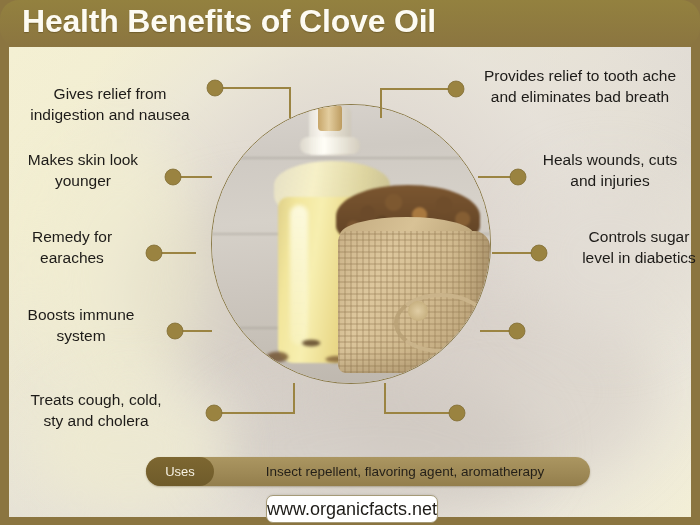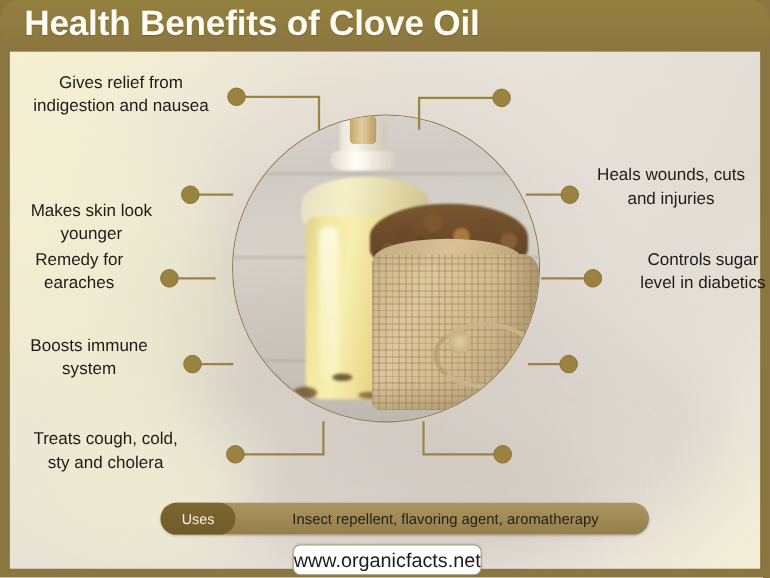"Provides relief to tooth ache" div.callout { html: none -> <div>Provides relief to tooth ache and eliminates bad breath</div> }
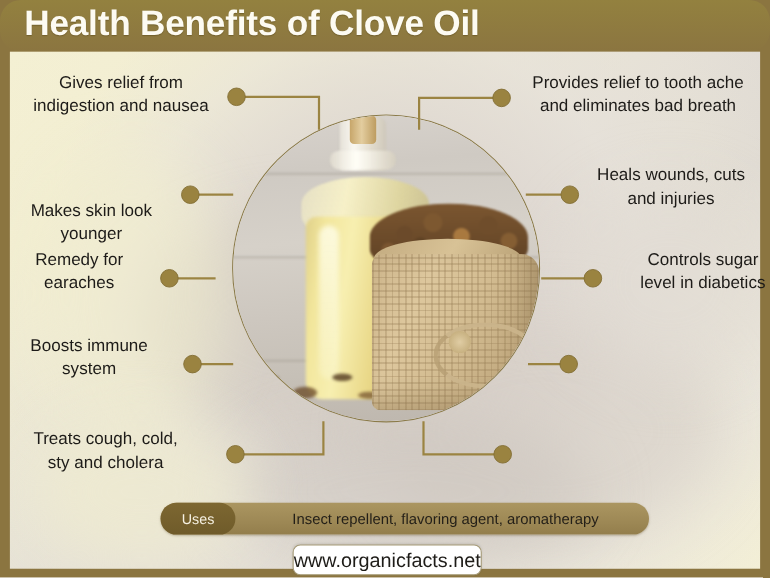"Gives relief from" div.callout { top: 66px -> 84px }
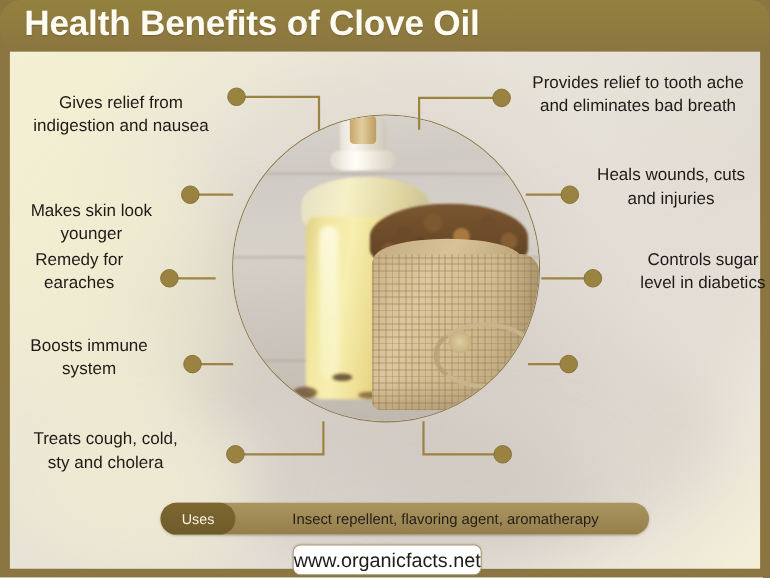"Makes skin look" div.callout { margin-top: 32px -> none }
